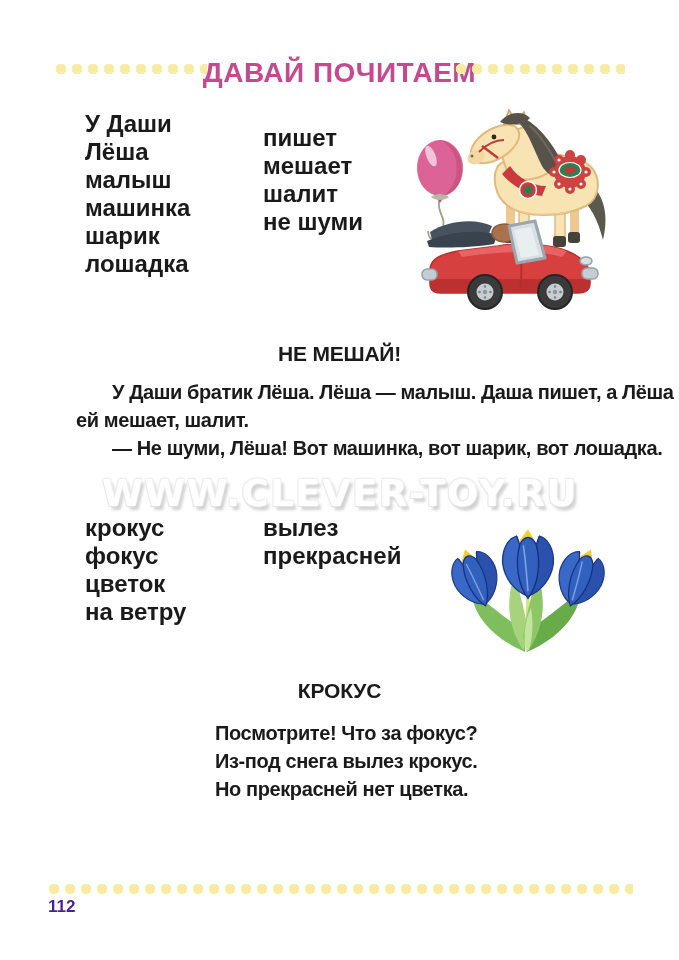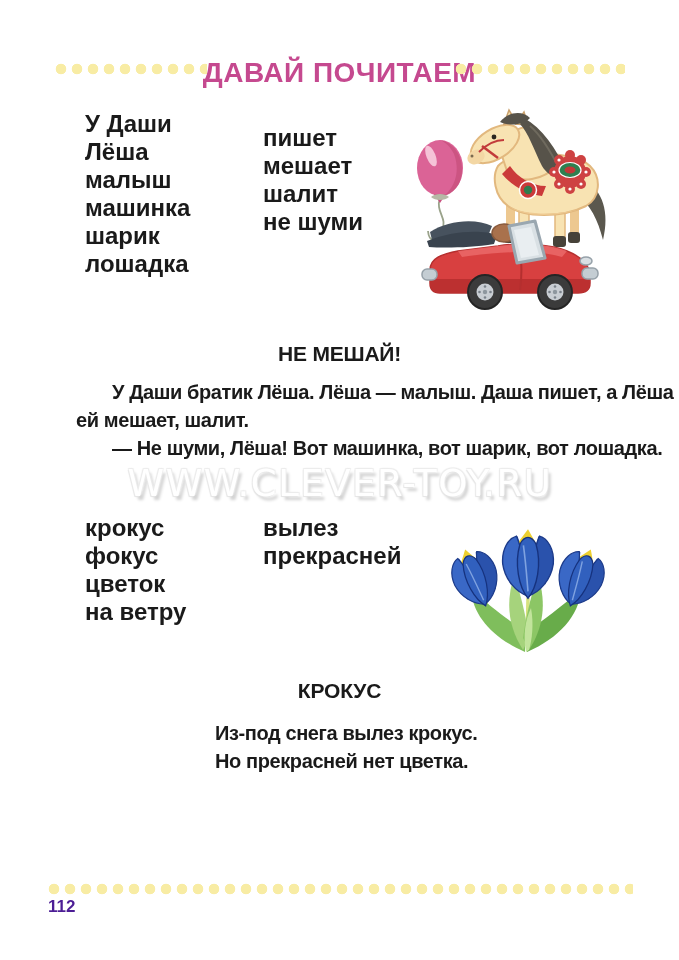"WWW.CLEVER-TOY.RU" .watermark { font-weight: normal -> bold; top: 462px -> 472px }
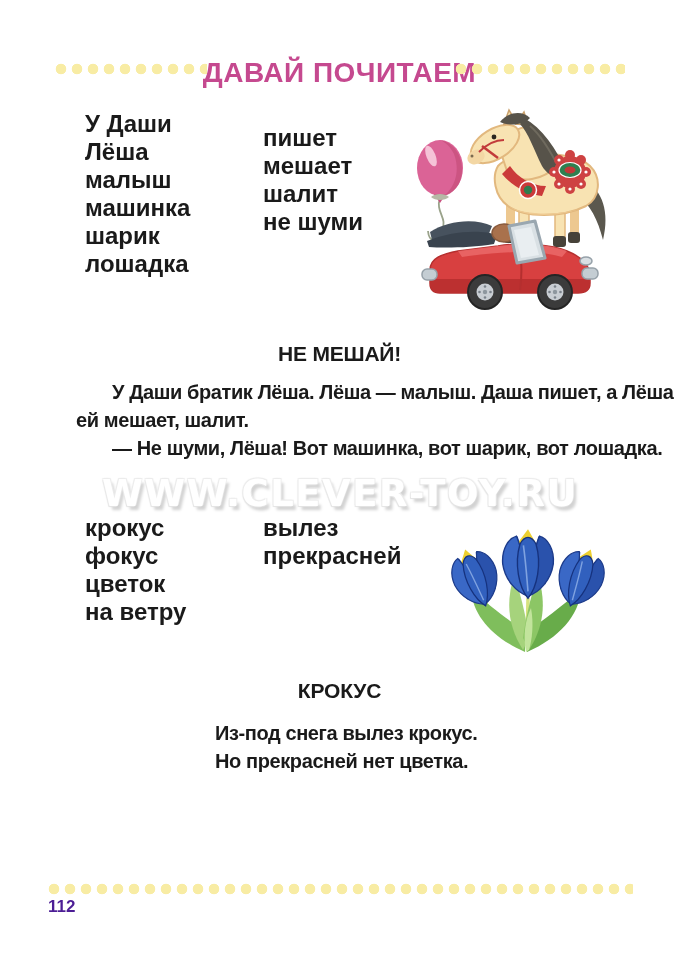"Посмотрите! Что за фокус?" div.line { html: none -> <div>Посмотрите! Что за фокус?</div> }
